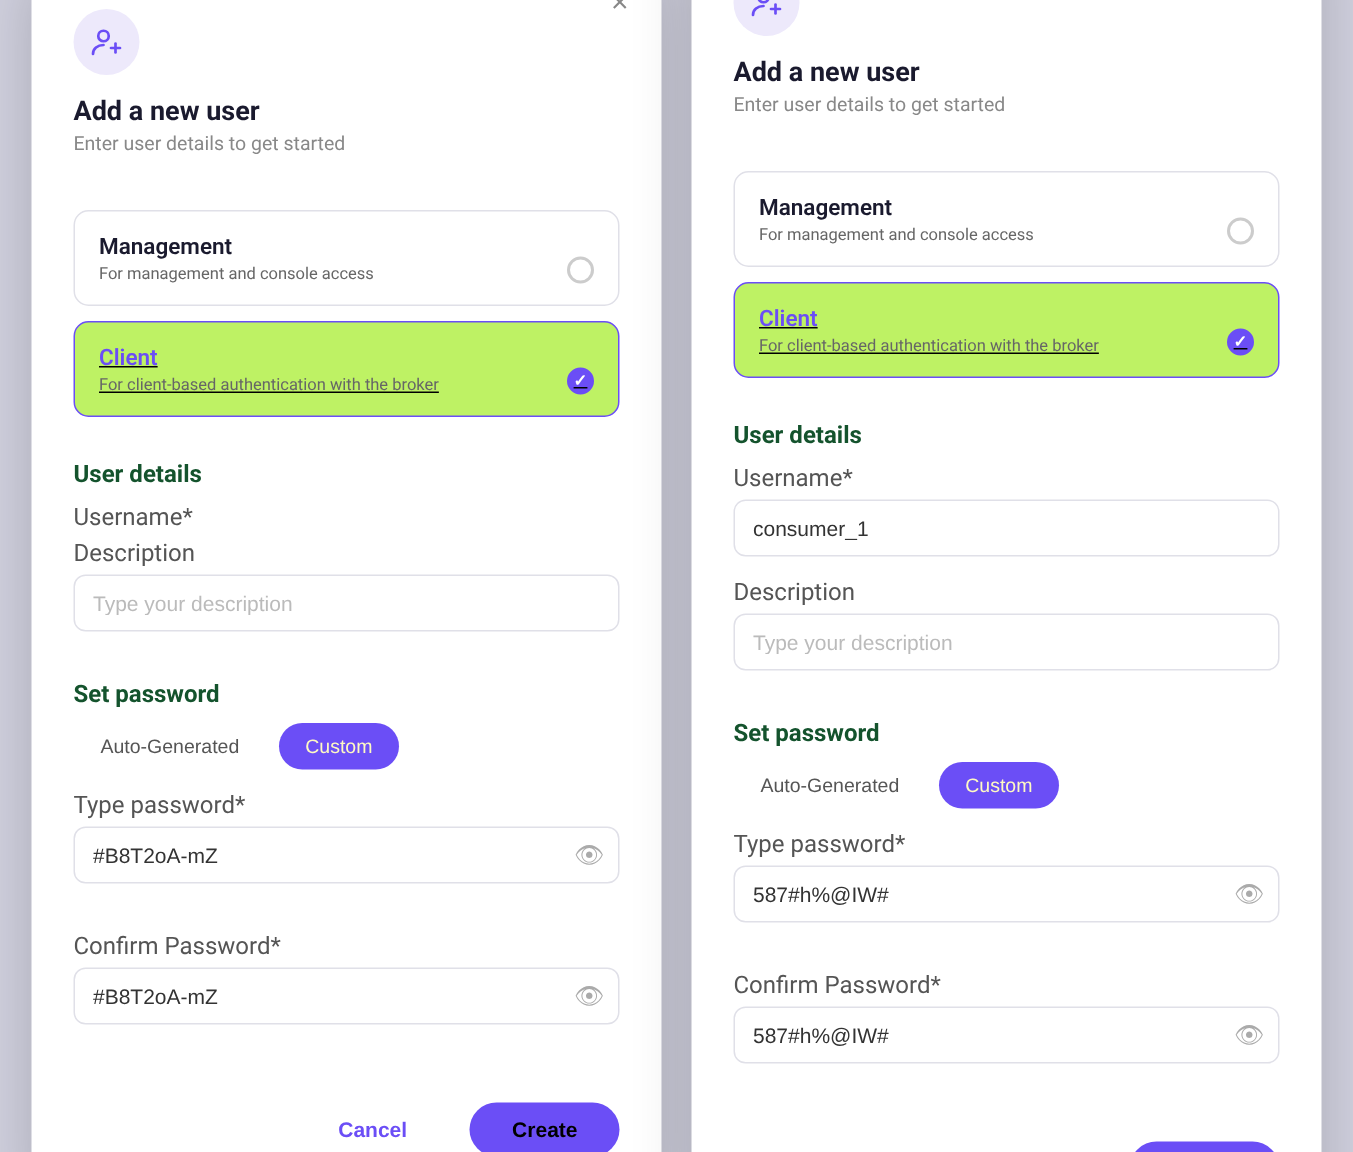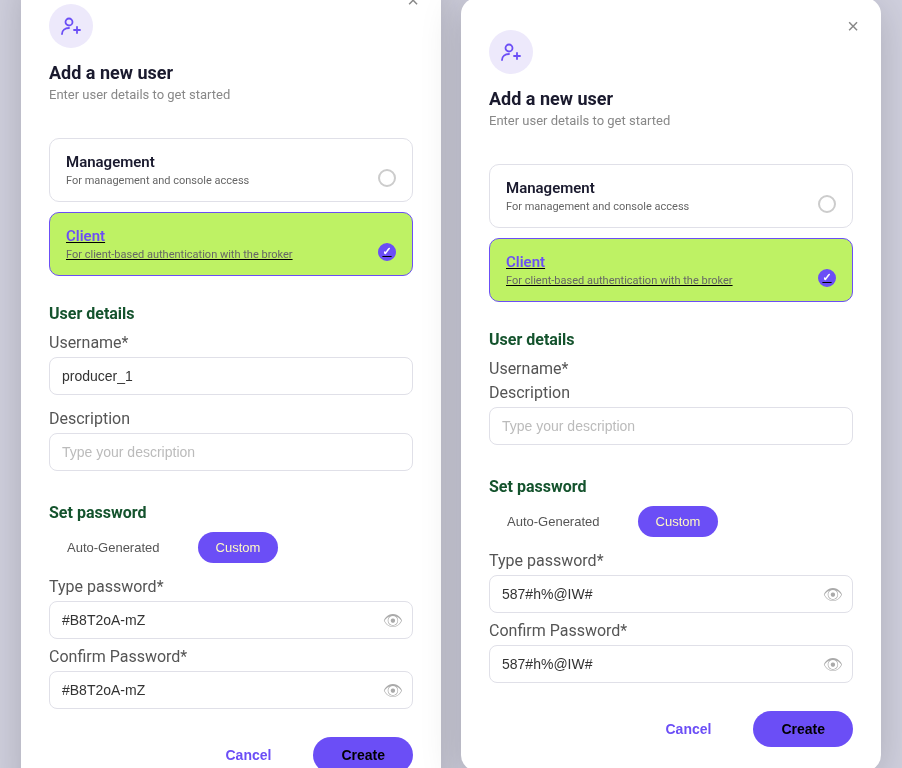"producer_1" input.text-input { html: <input> -> none }
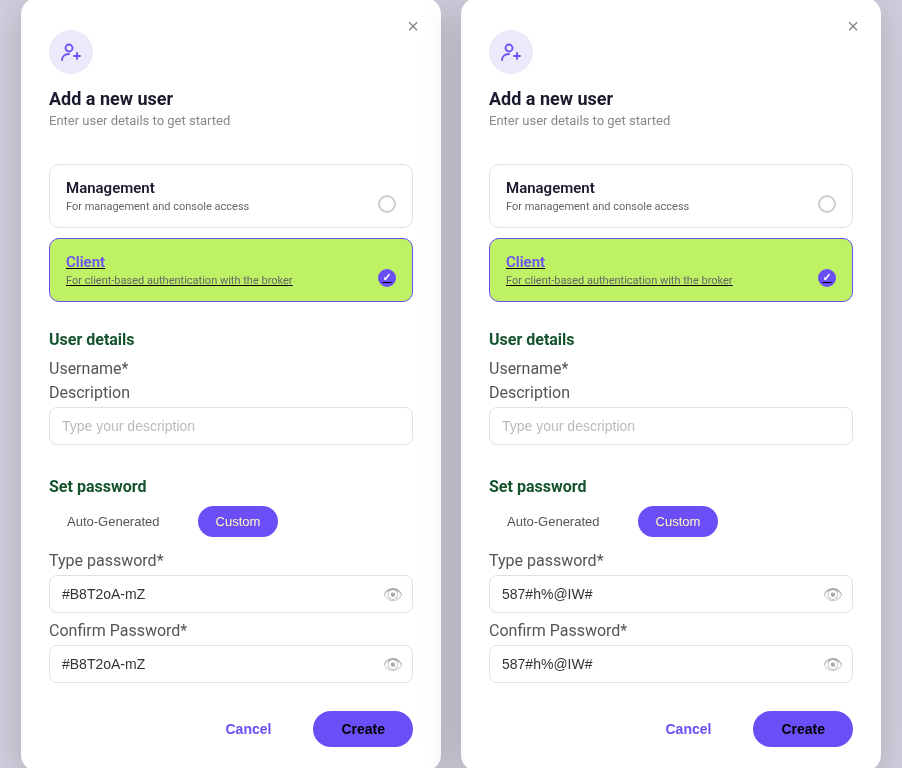"consumer_1" input.text-input { html: none -> <input> }
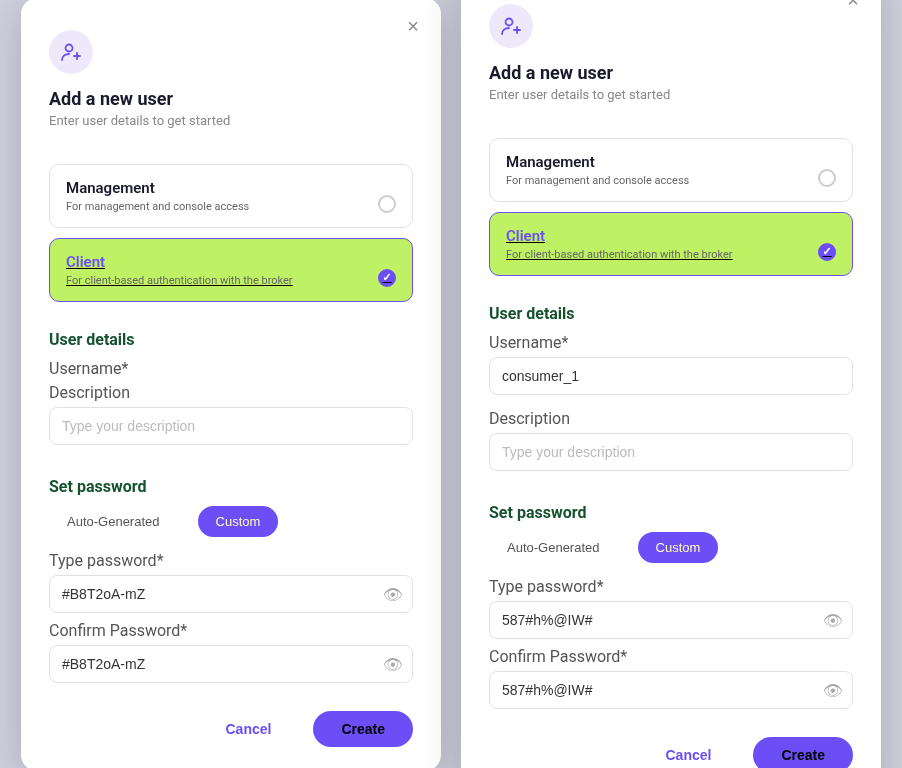"Auto-Generated" .password-toggle-group { gap: 20px -> 8px }
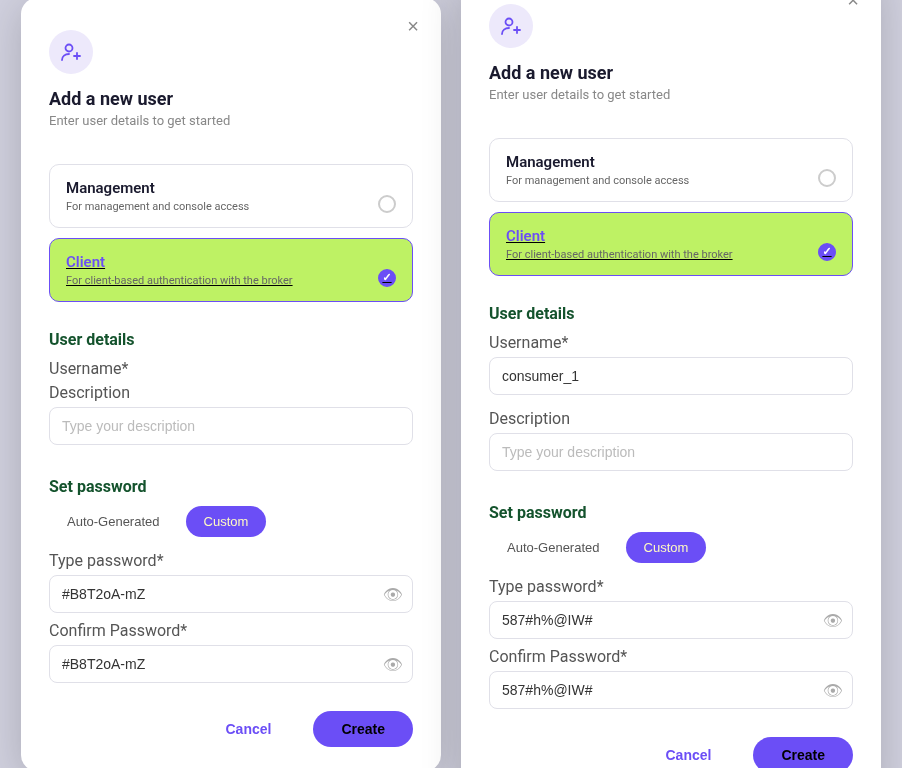"#B8T2oA-mZ" .password-field-wrapper { margin-bottom: 8px -> 32px }
